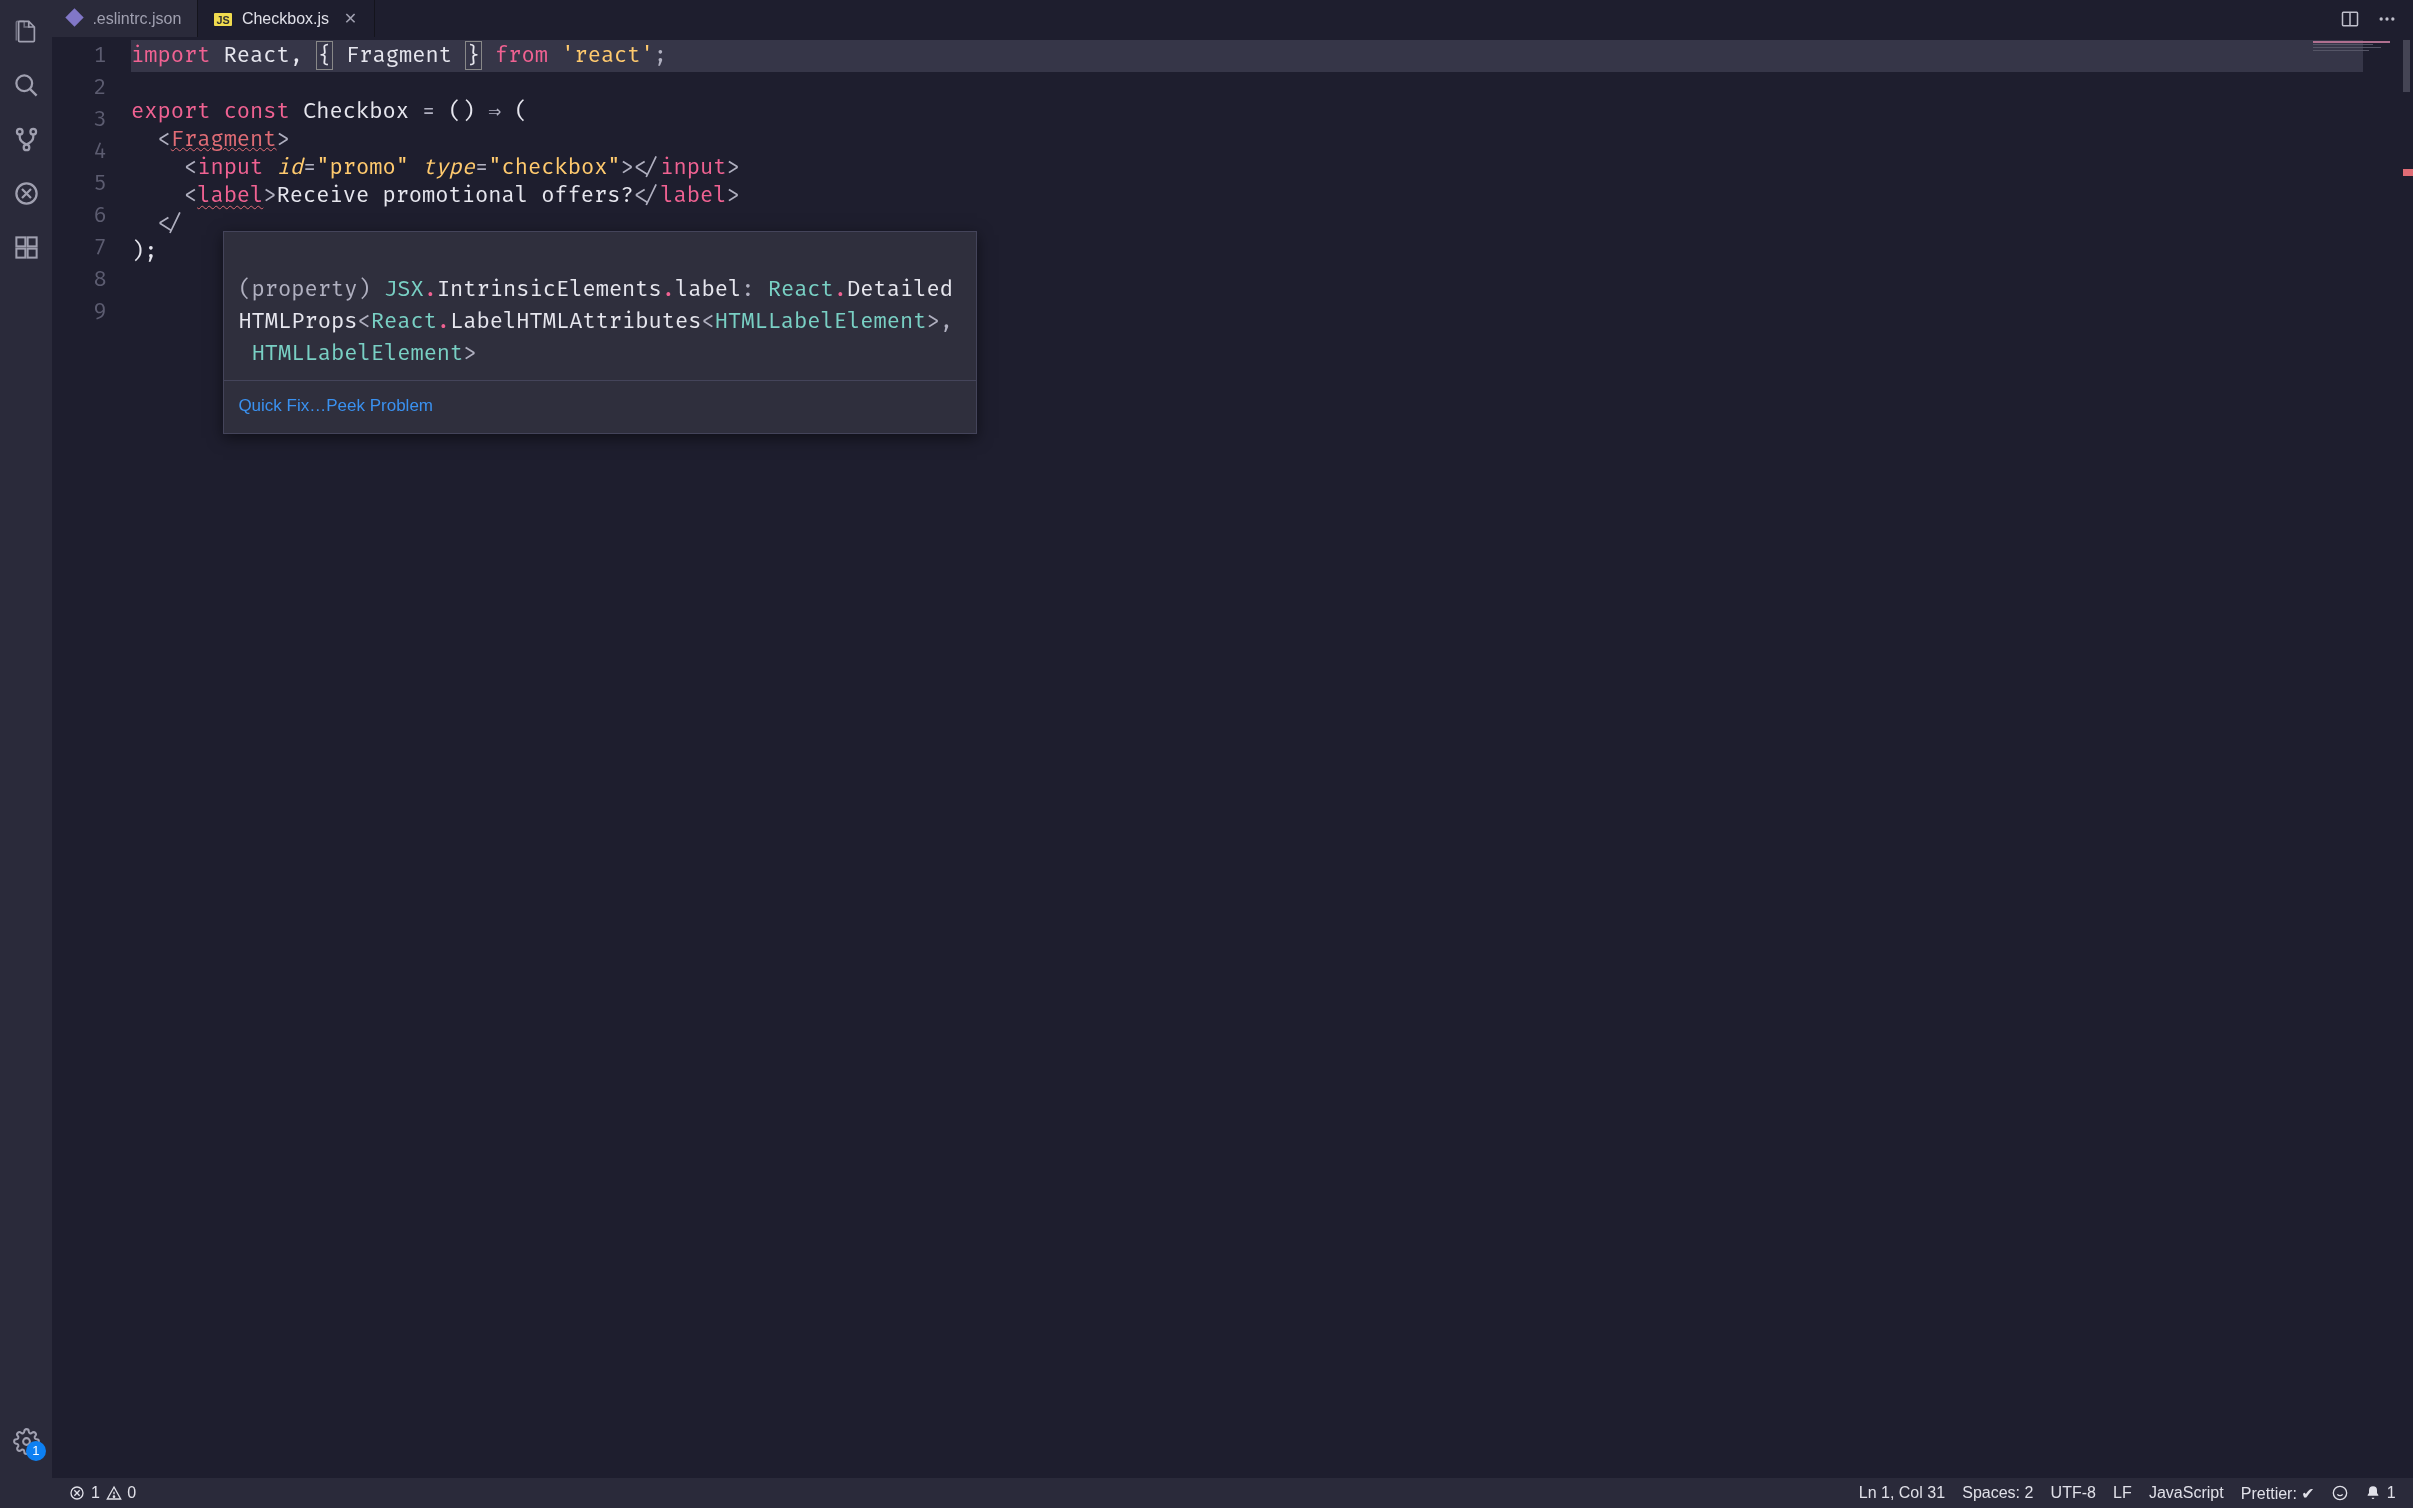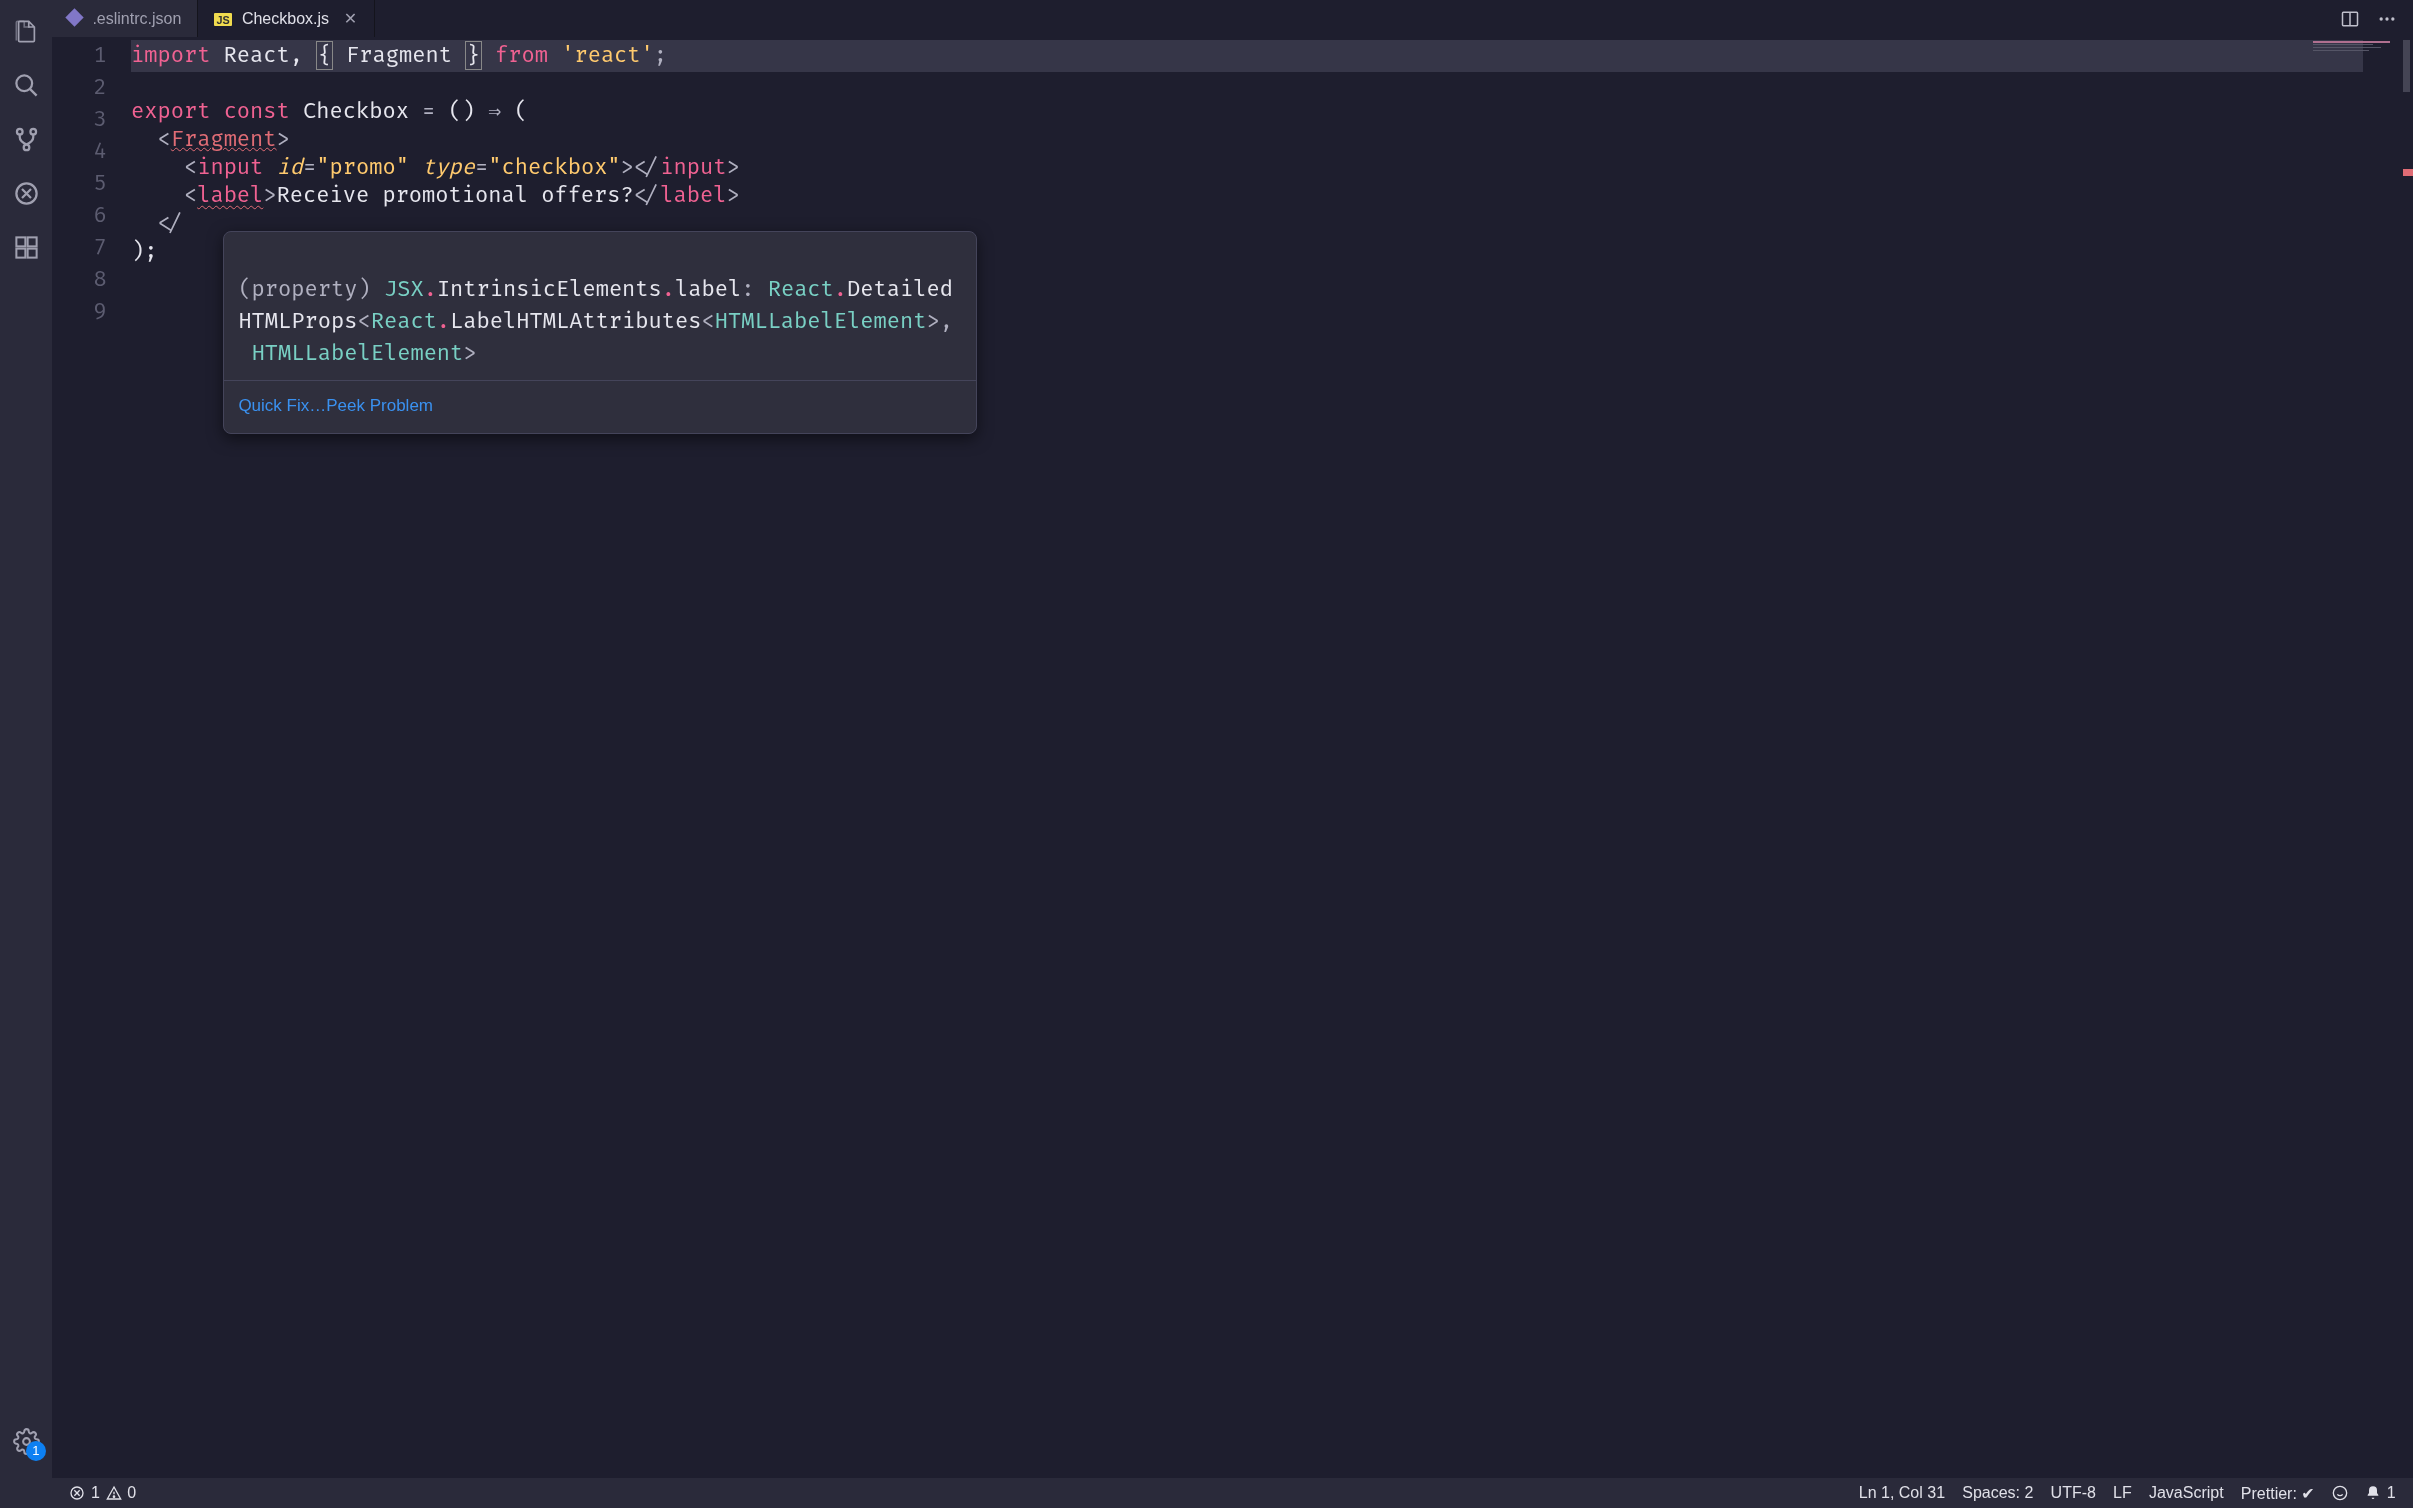"(property) JSX.IntrinsicElements.label:" .hover { border-radius: 8px -> 0 }
